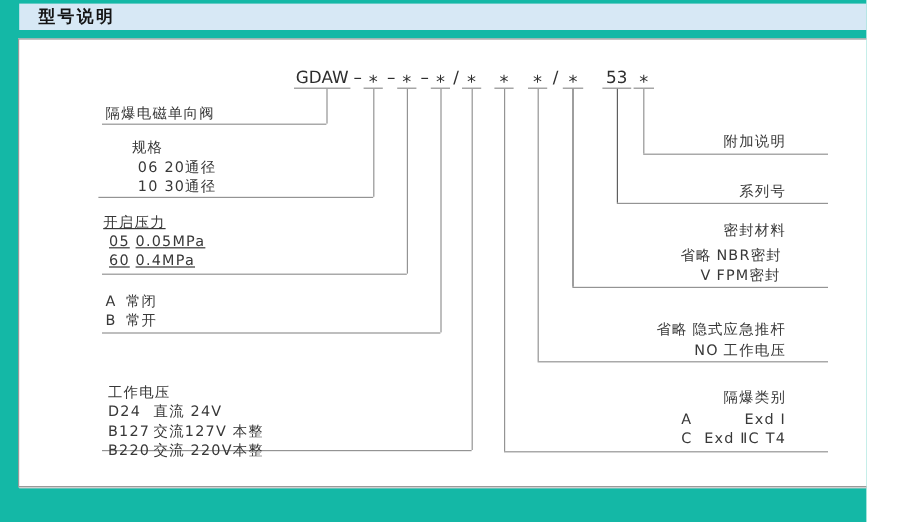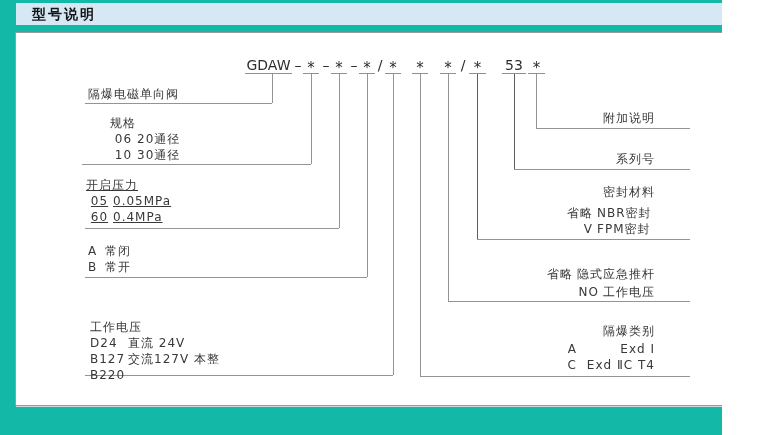"交流 220V本整" span { html: none -> <span>交流 220V本整</span> }
